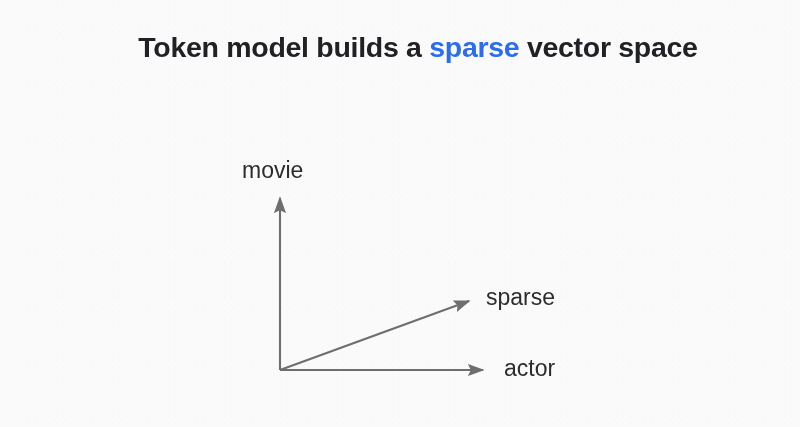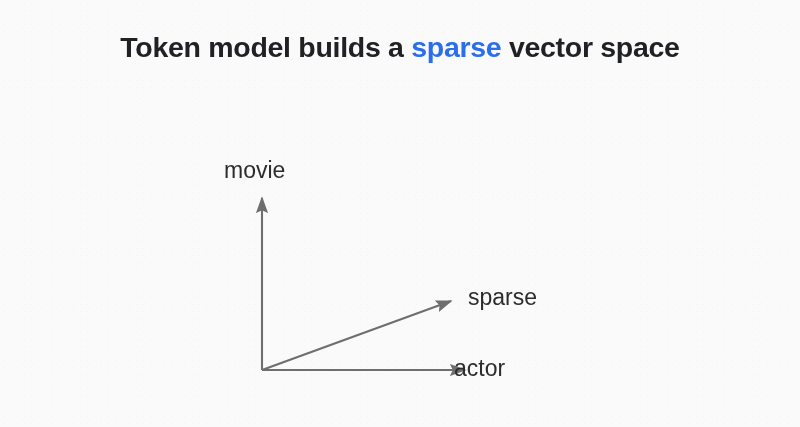"Token model builds a sparse" #slide { margin-left: none -> 18px }
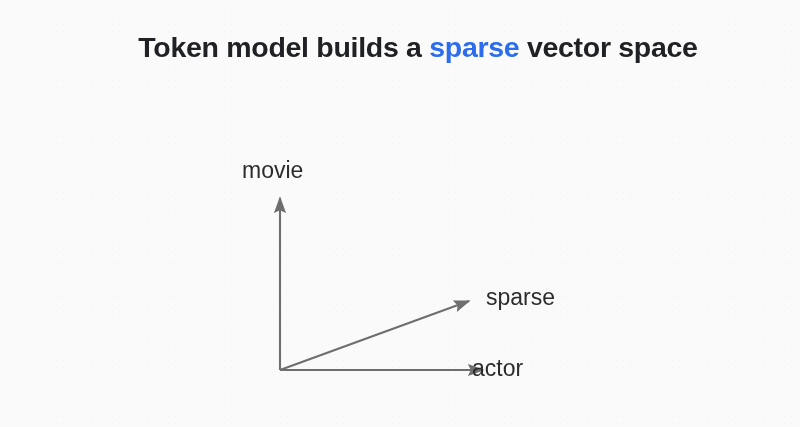"actor" #label-actor { left: 454px -> 486px }
